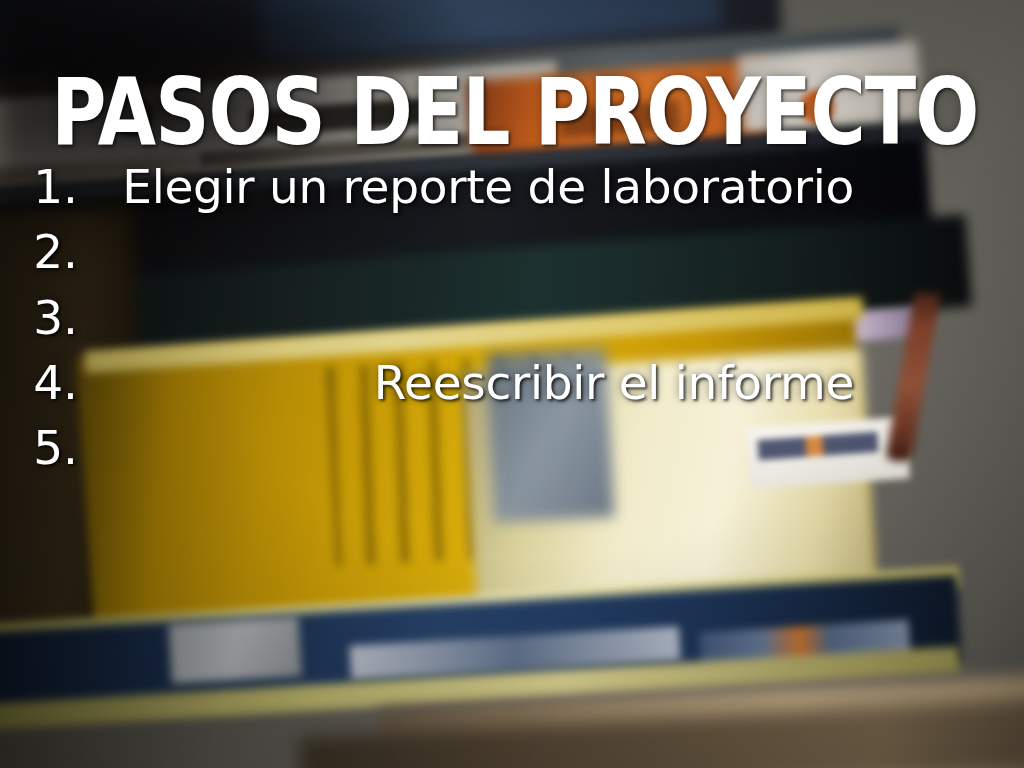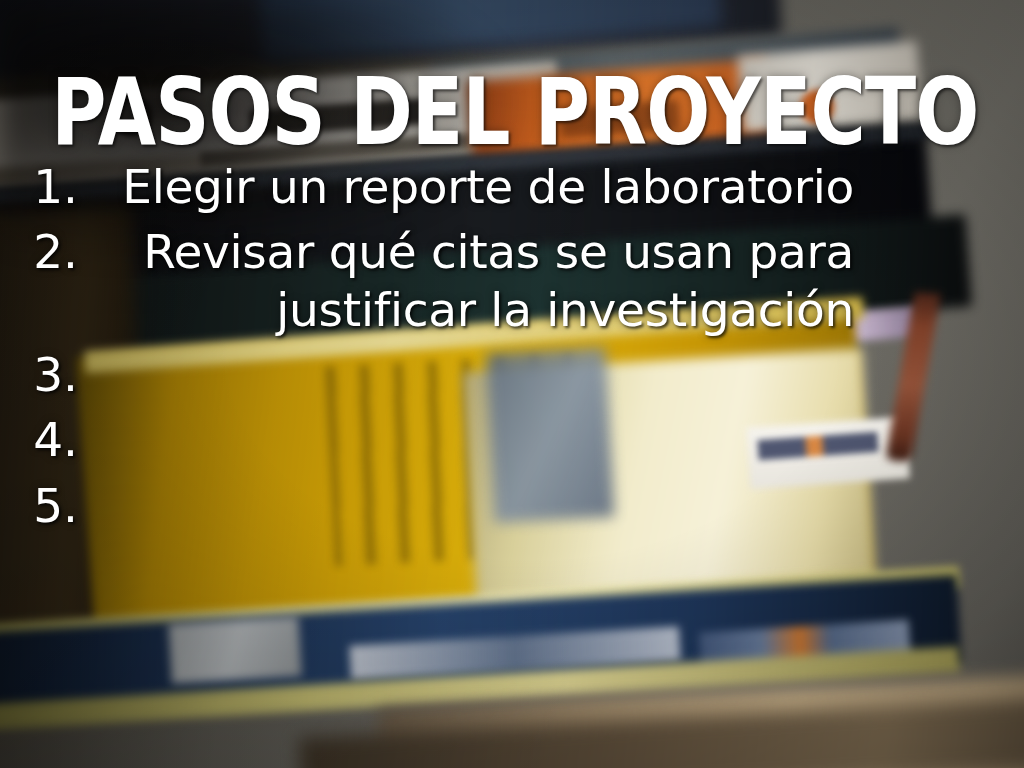"Revisar qué citas se usan" span.step-text { html: <span>Revisar qué citas se usan para justificar la investigación</span> -> none }
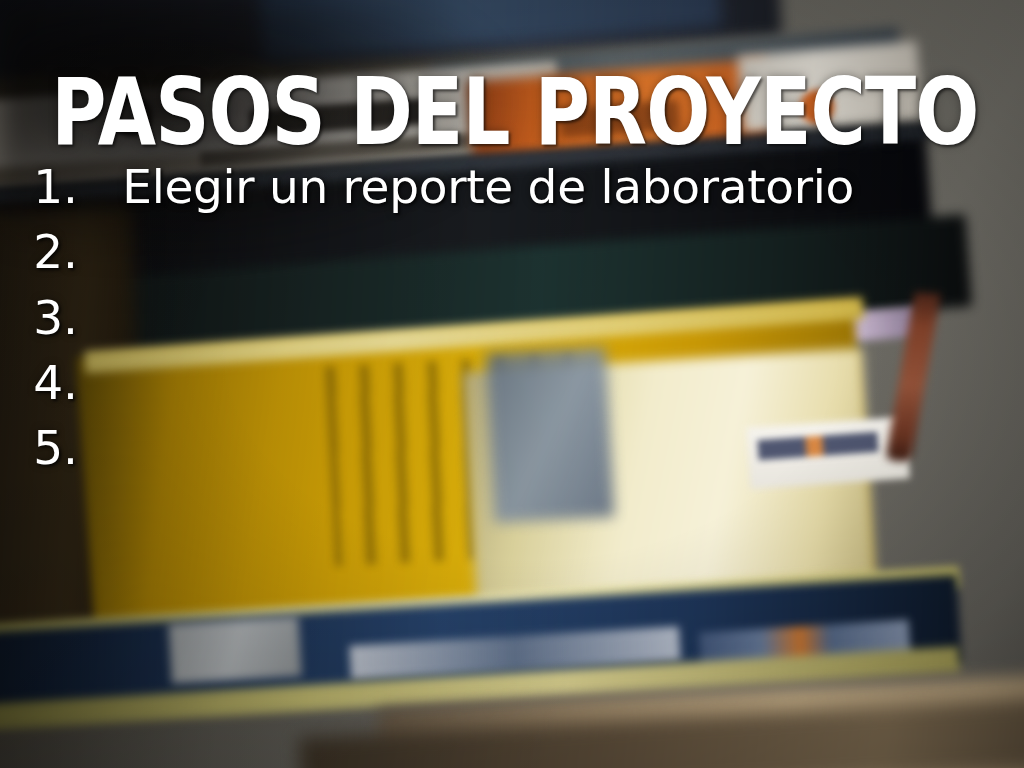"Reescribir el informe" span.step-text { html: none -> <span>Reescribir el informe</span> }
